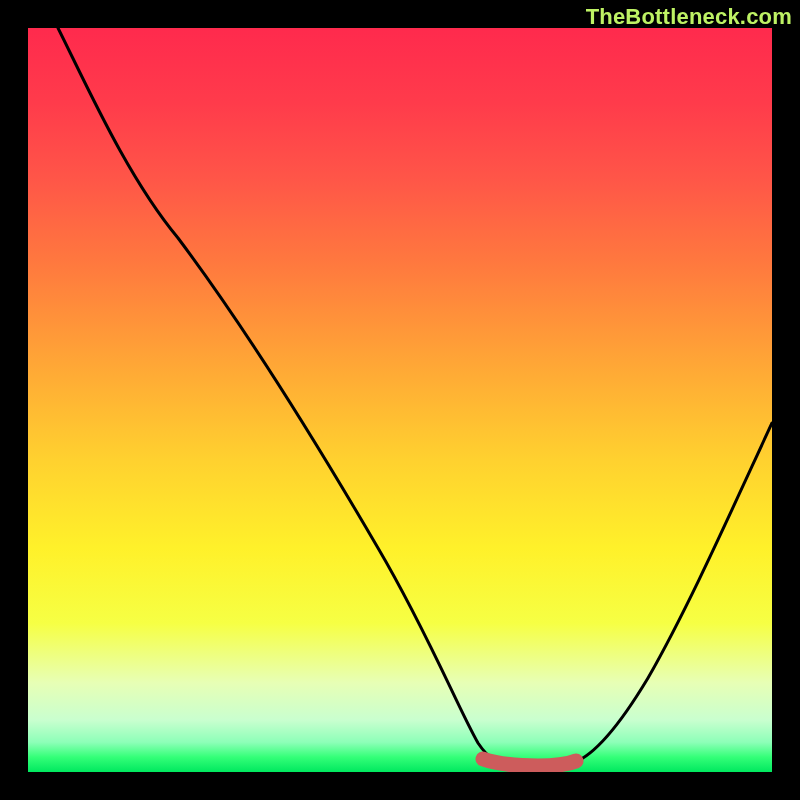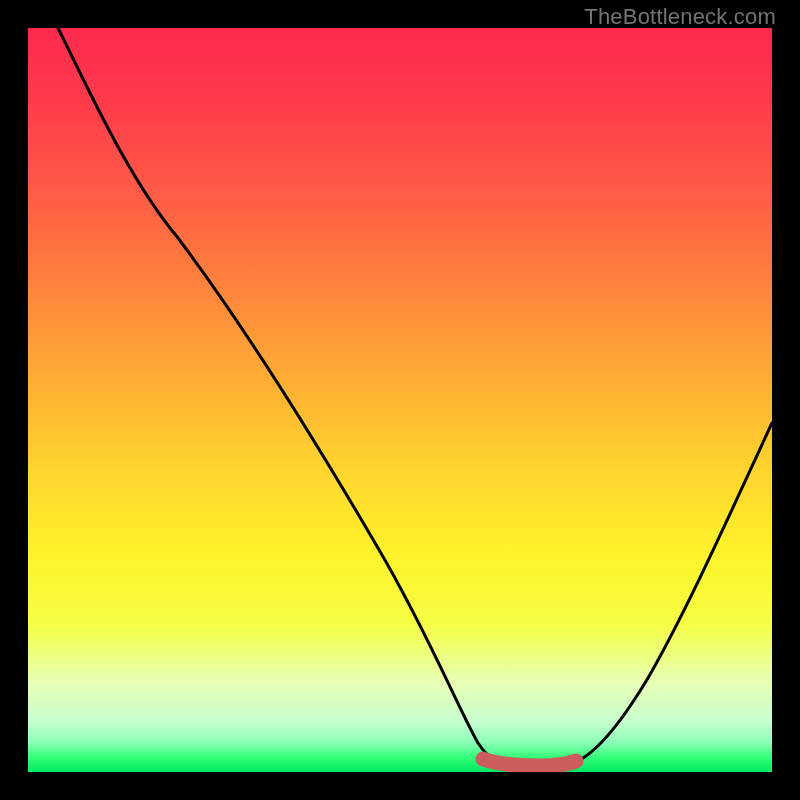"TheBottleneck.com" .watermark { color: #737373 -> #bef264; font-weight: 400 -> 700; right: 24px -> 8px }
